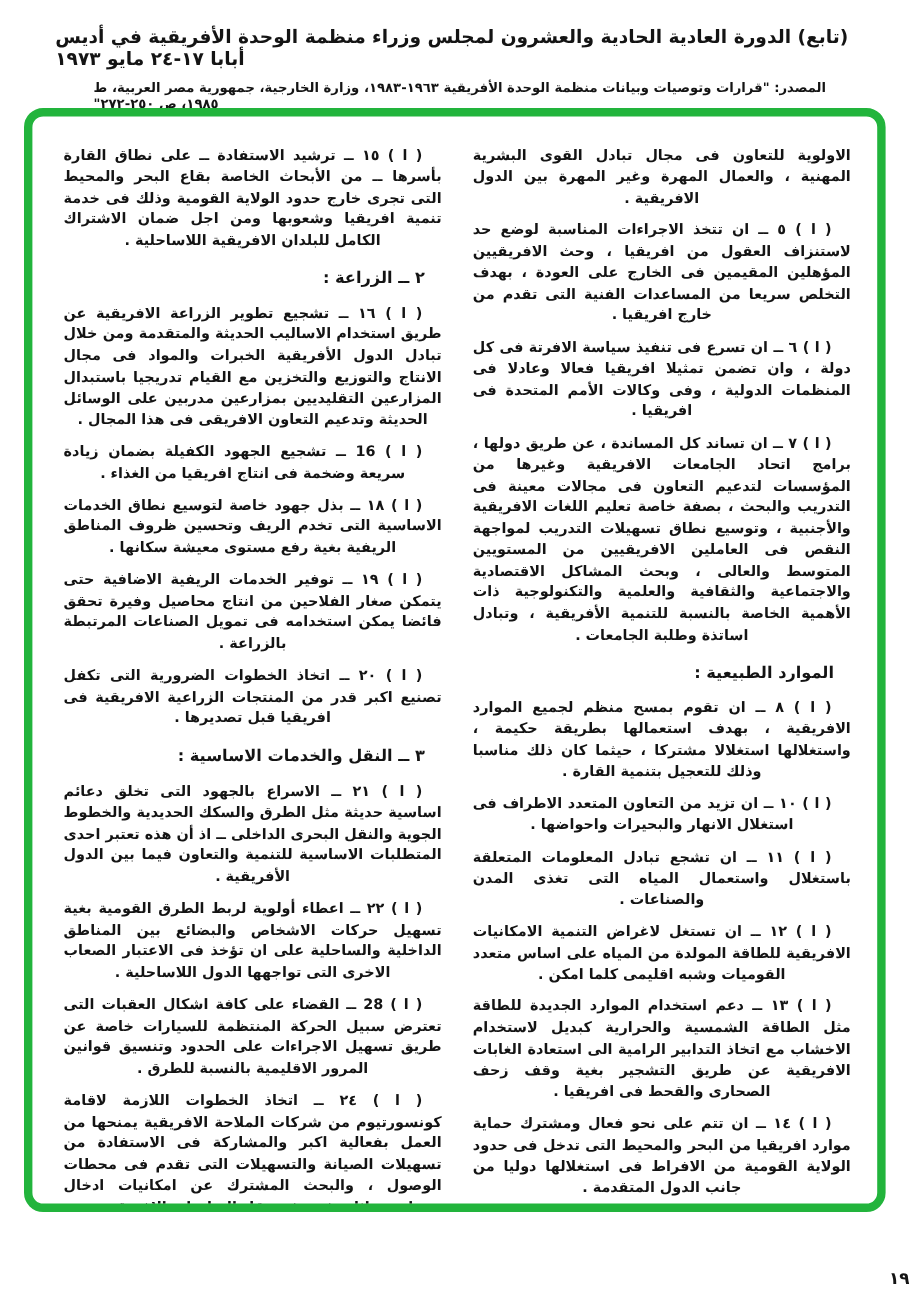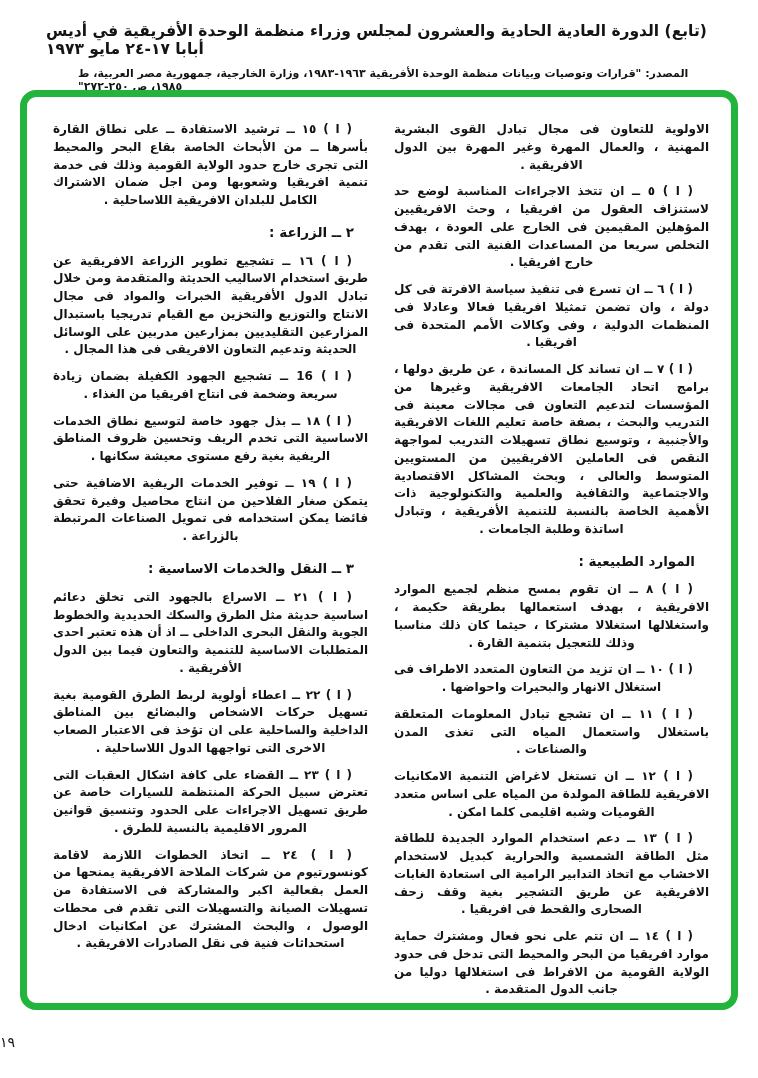"( ا ) ٢٠ ــ" p.para { html: none -> <p>( ا ) ٢٠ ــ اتخاذ الخطوات الضرورية التى تكفل تصنيع اكبر قدر من المنتجات الزراعية الافريقية فى افريقيا قبل تصديرها .</p> }
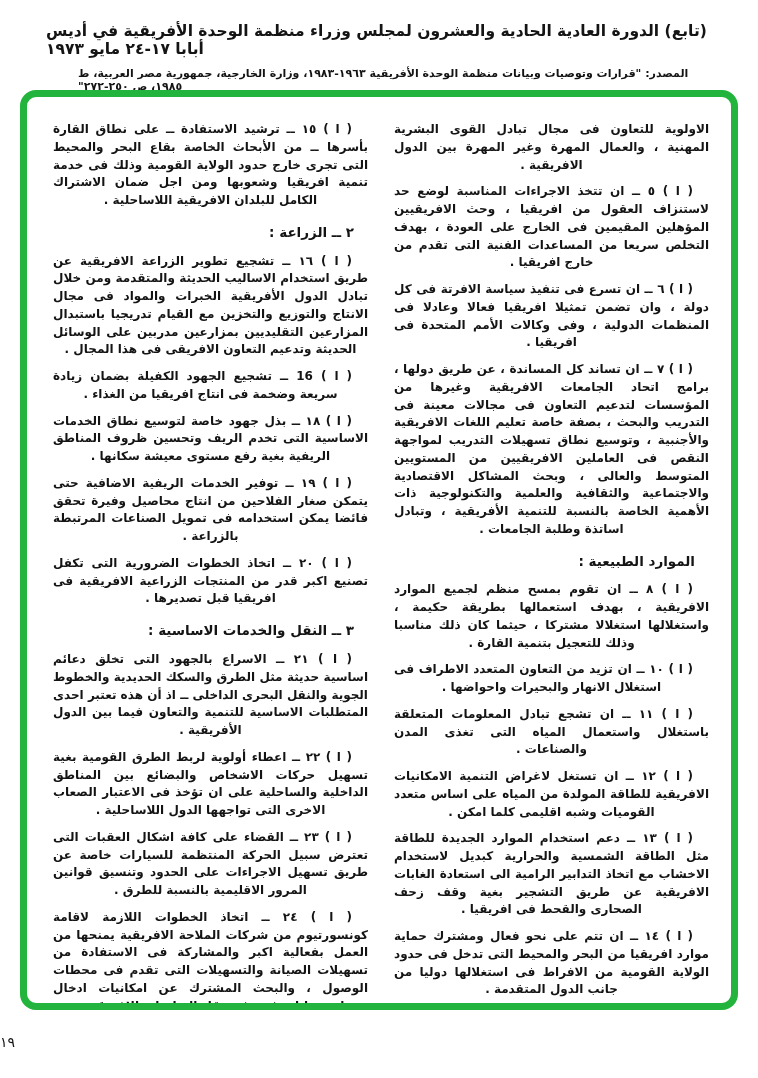"( ا ) ٢٣ ــ" p.para { text: ٢٣ -> 28 }
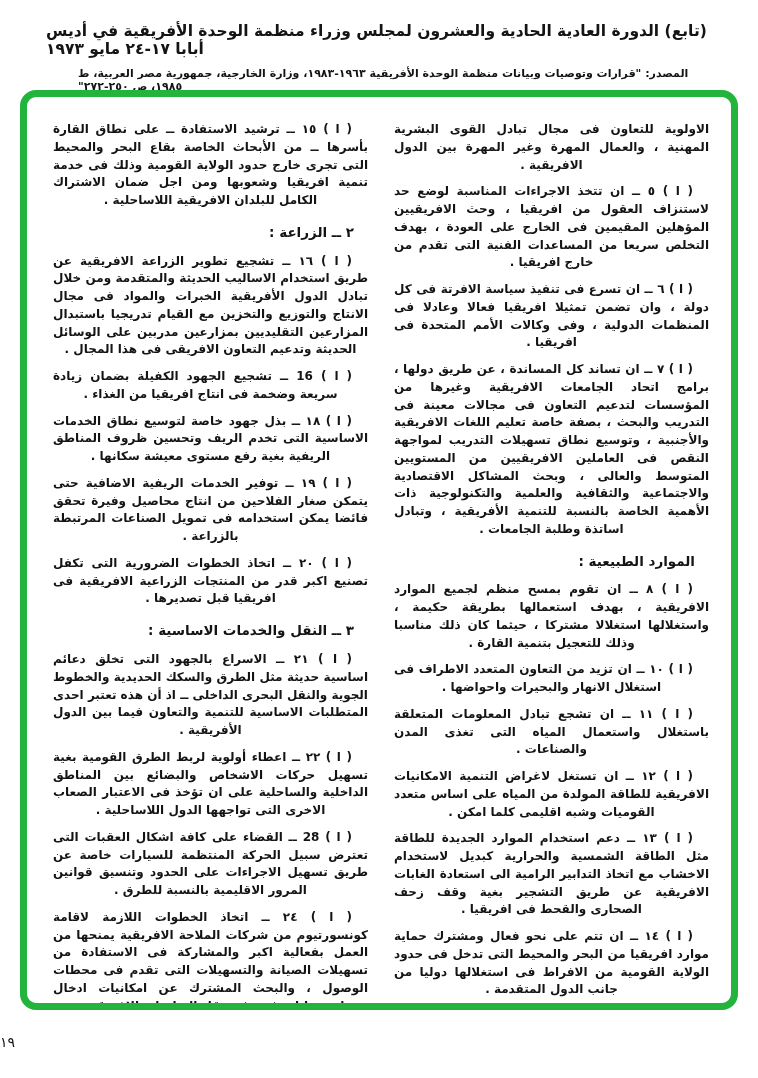"١٩" .page-number { bottom: 28px -> 4px; font-weight: 400 -> 700; text-align: left -> right }
